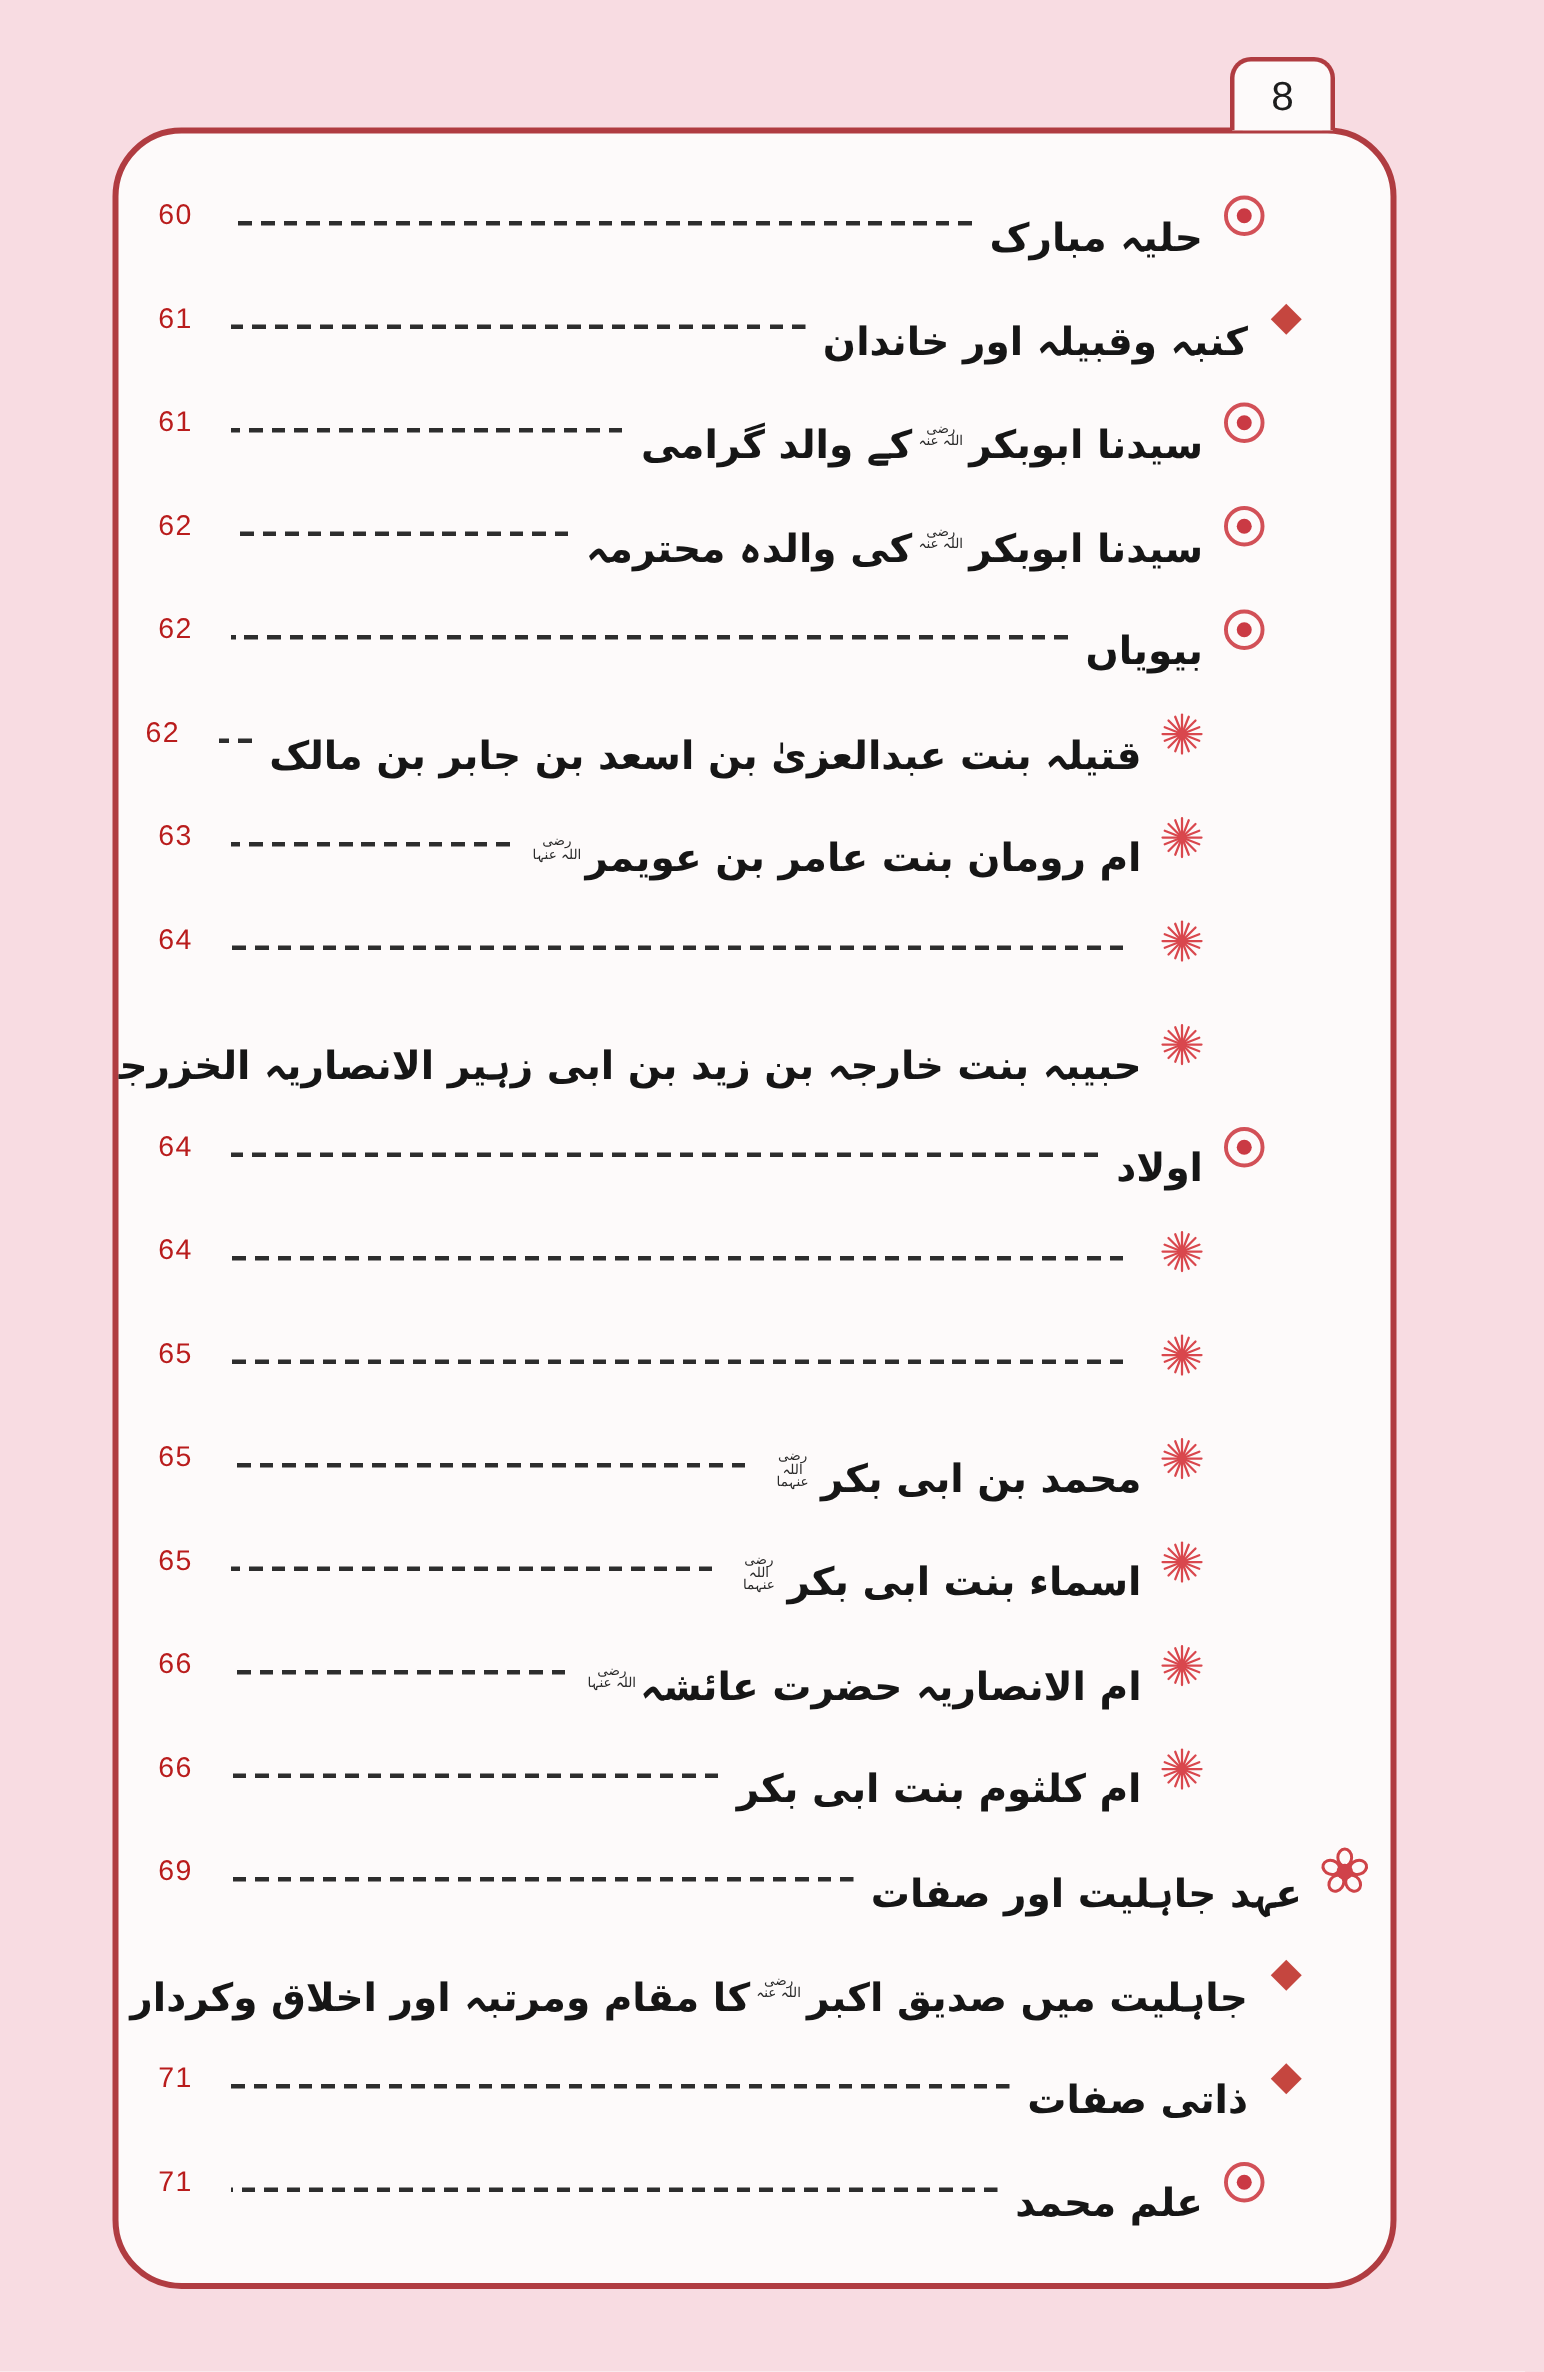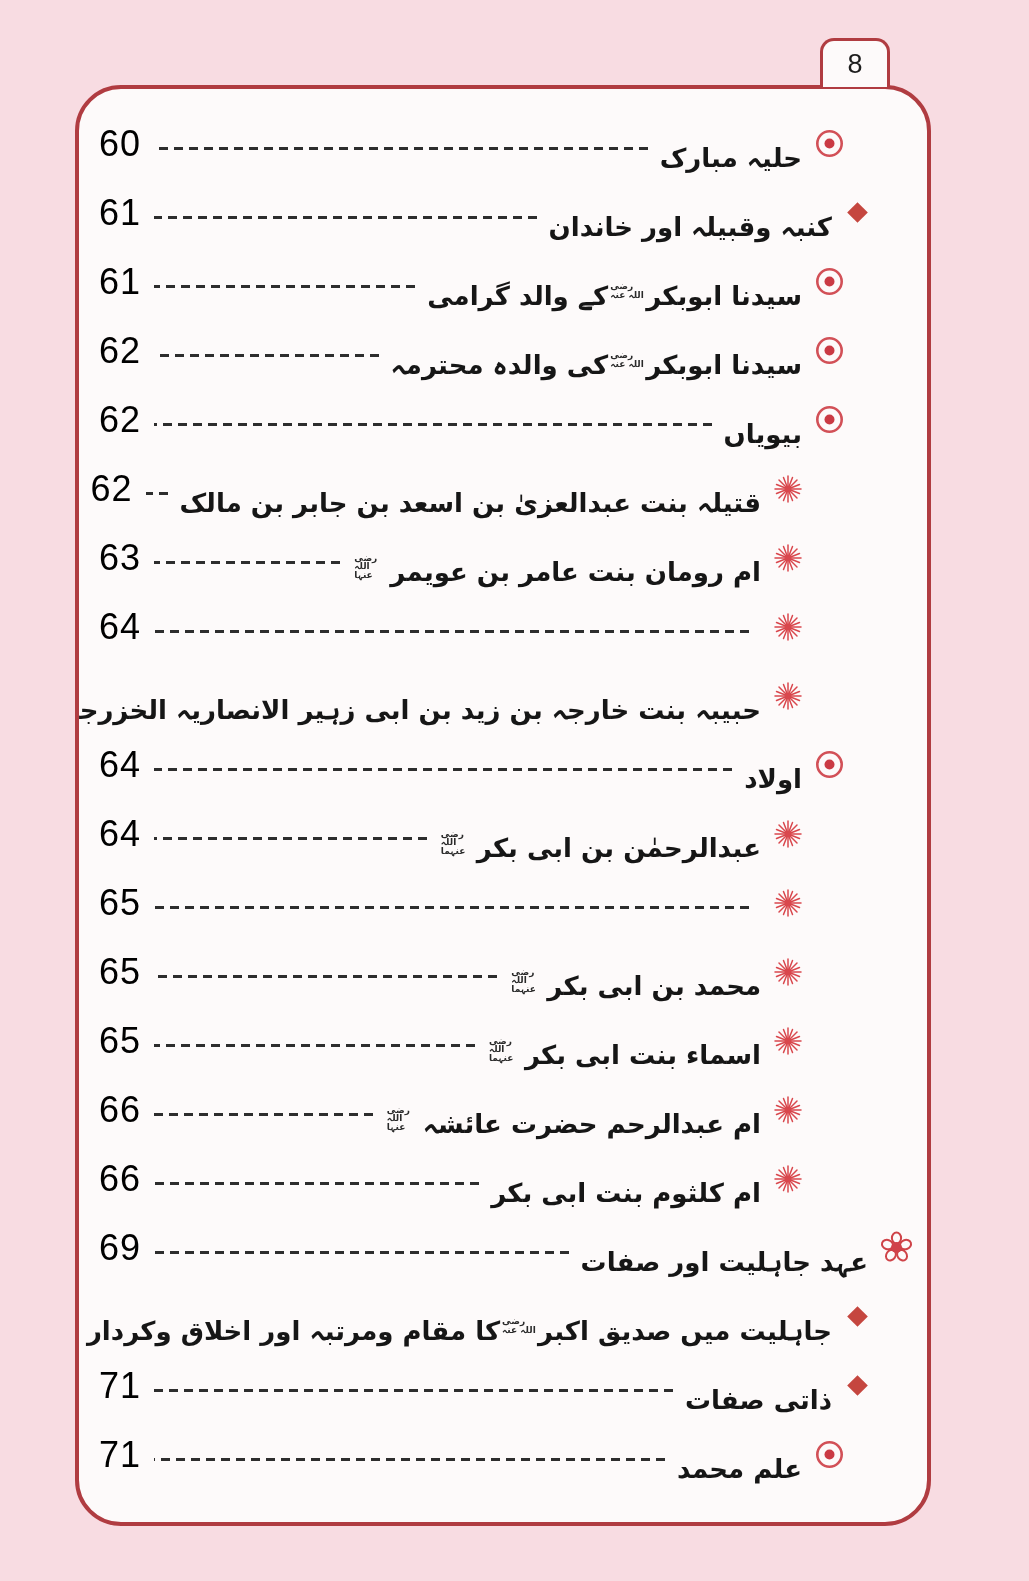"60" .pagenum { color: #000000 -> #b91c1c; font-size: 36px -> 19px; text-align: right -> center }
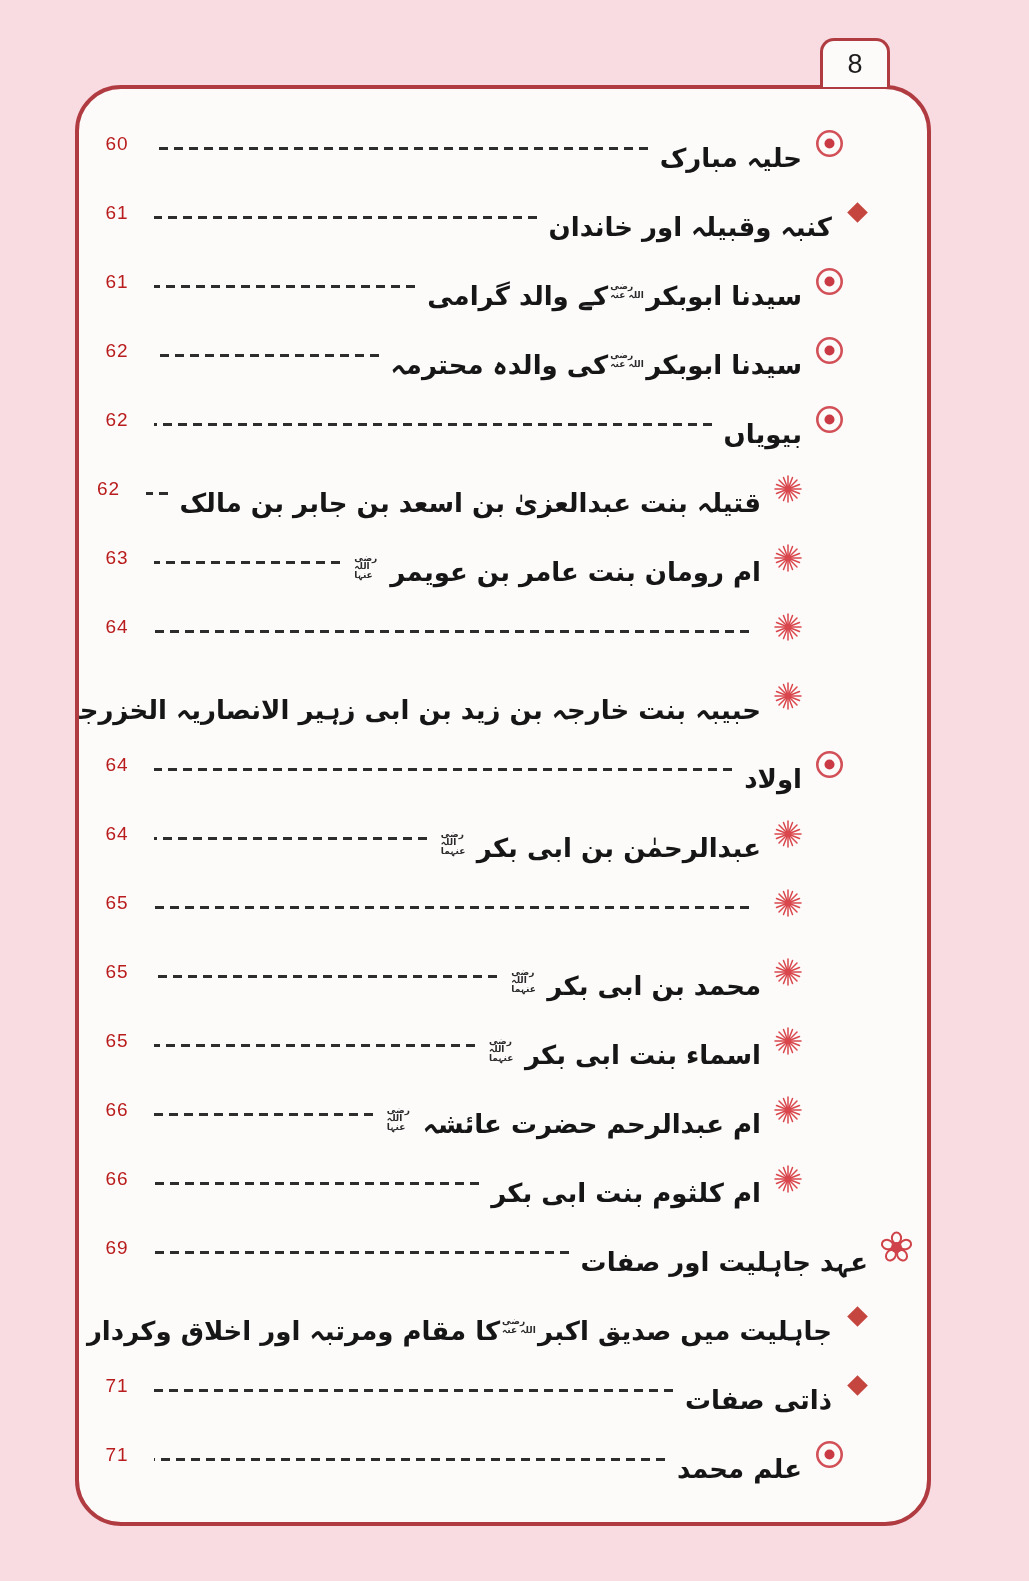"رضی اللہ عنہ" .hon { font-weight: bold -> normal; text-align: left -> center }
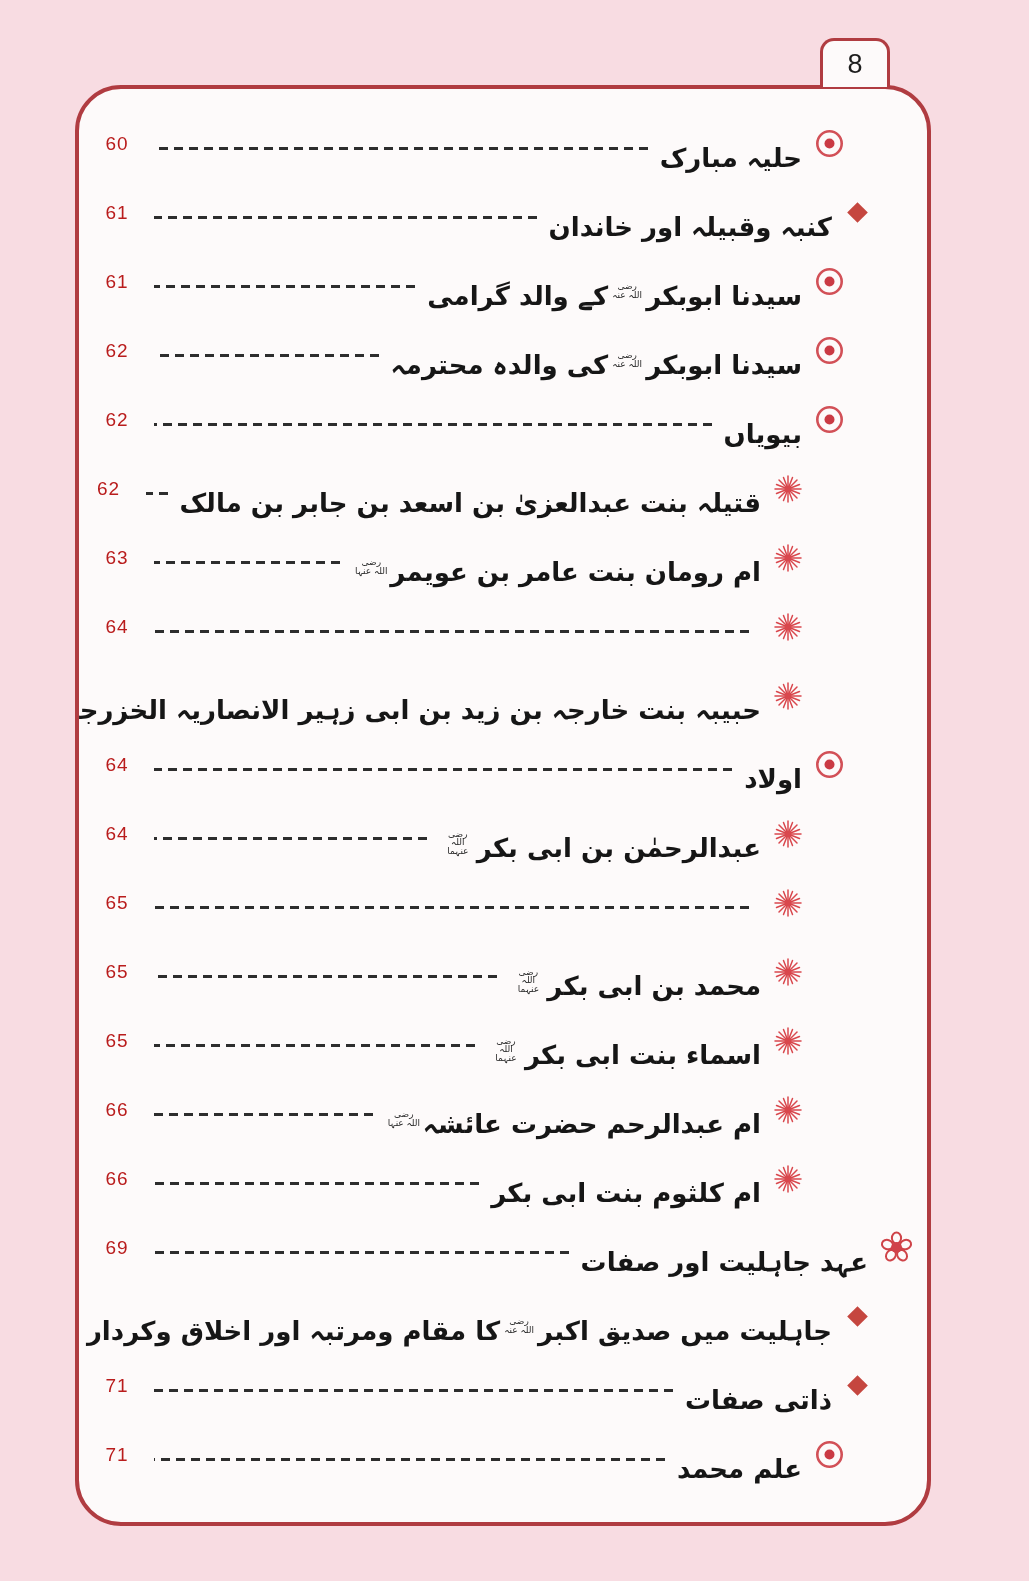"عبدالرحمٰن بن ابی بکررضی اللہ" span.title { html: <span><span>عبدالرحمٰن بن ابی بکر</span><span>رضی اللہ عنہما</span></span> -> none }
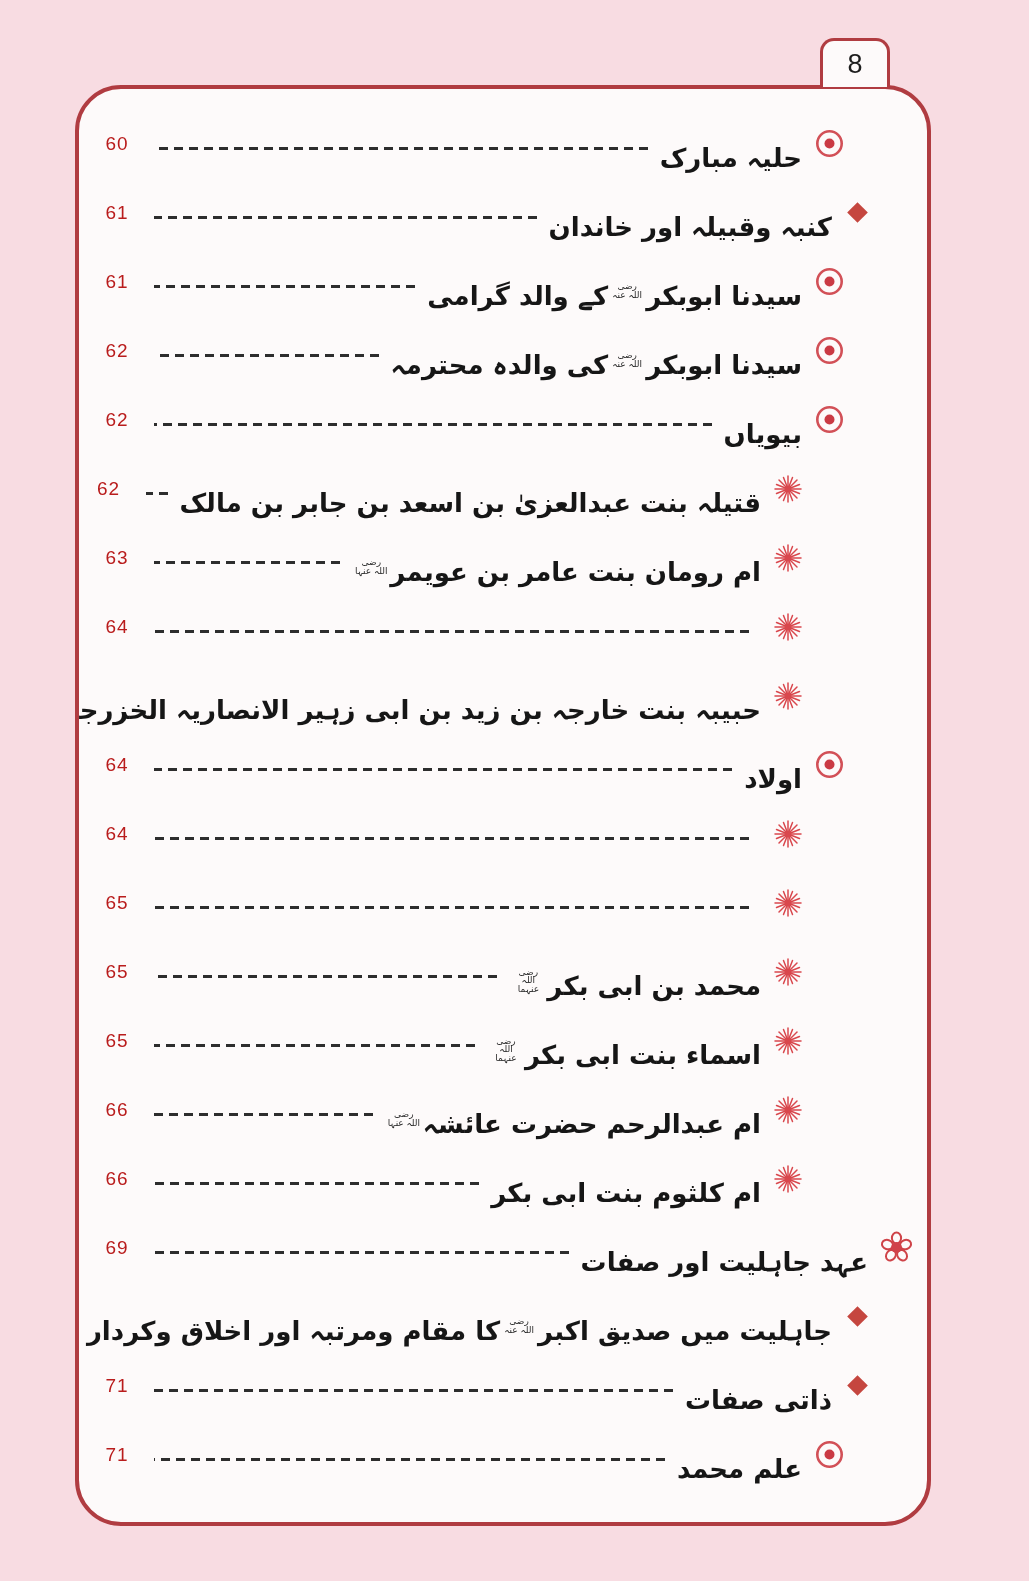"ام عبدالرحم حضرت عائشہ" span.t1 { text: عبدالرحم -> الانصاریہ }
